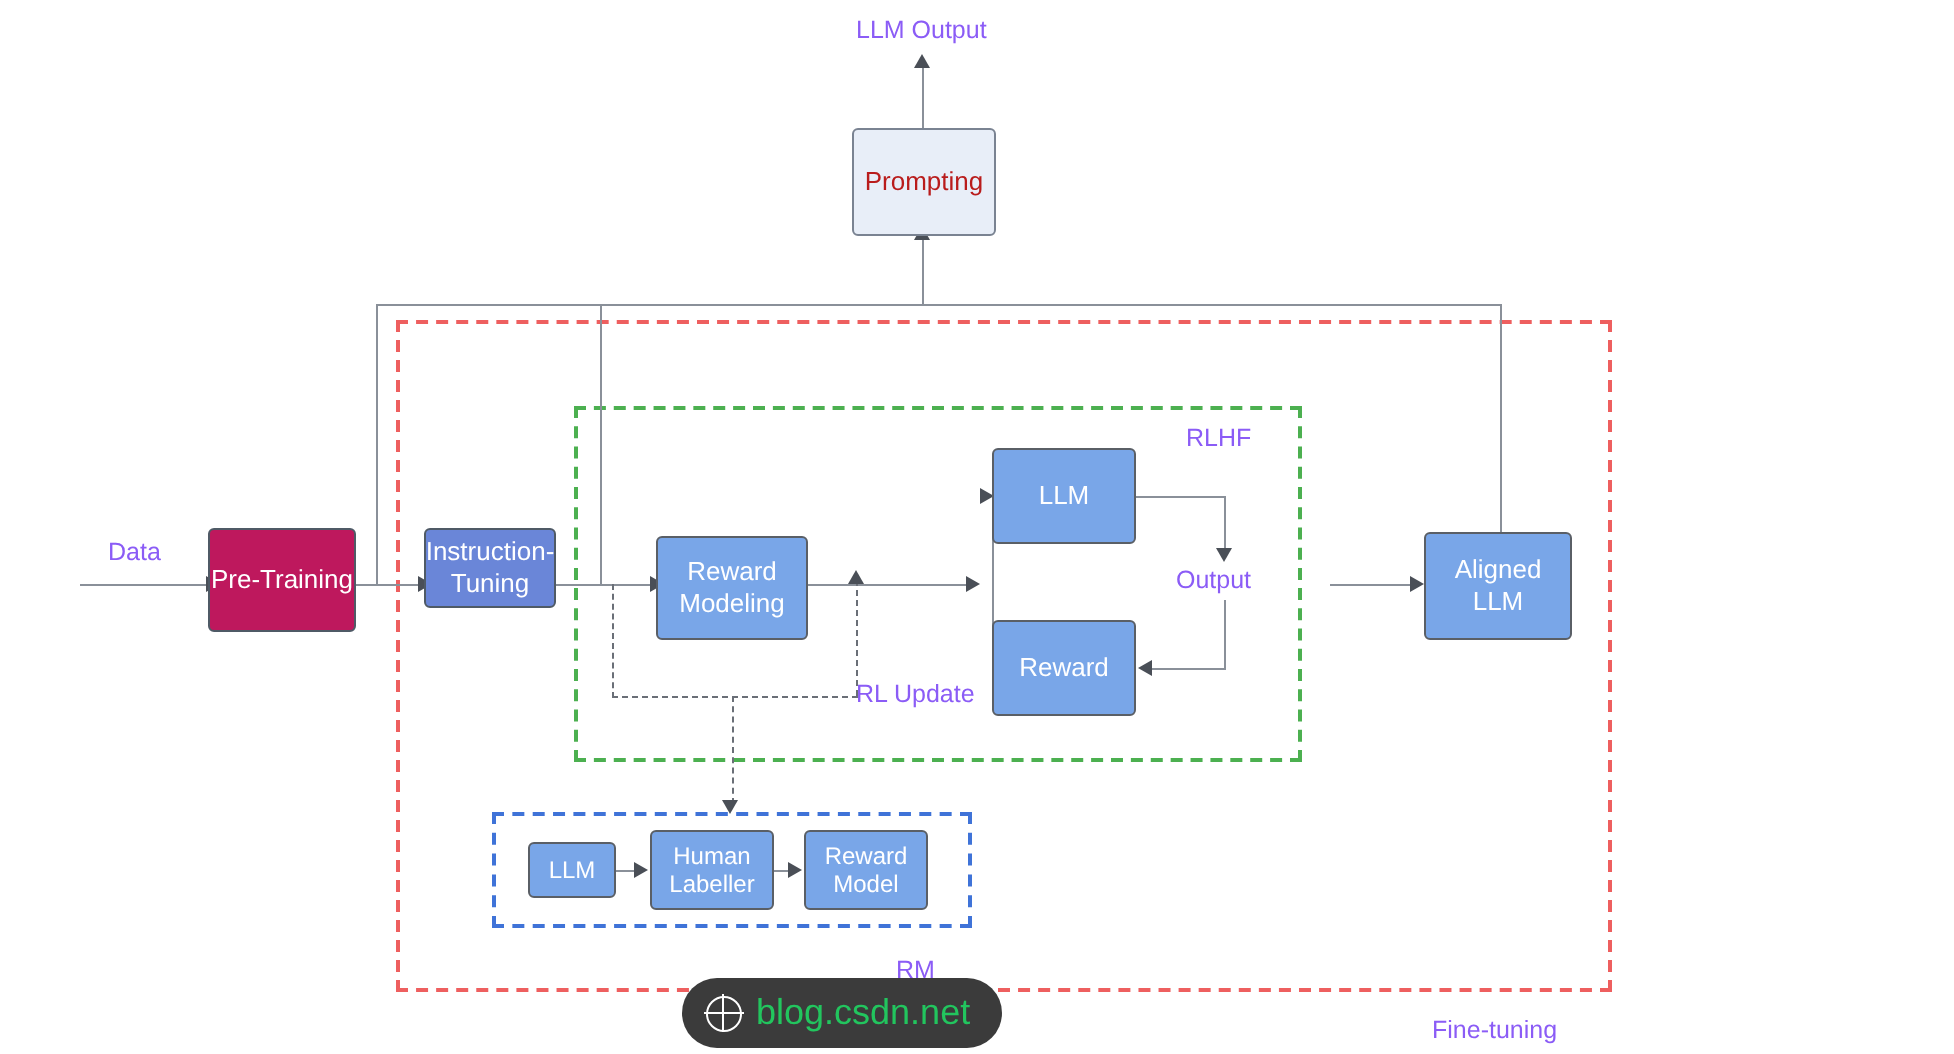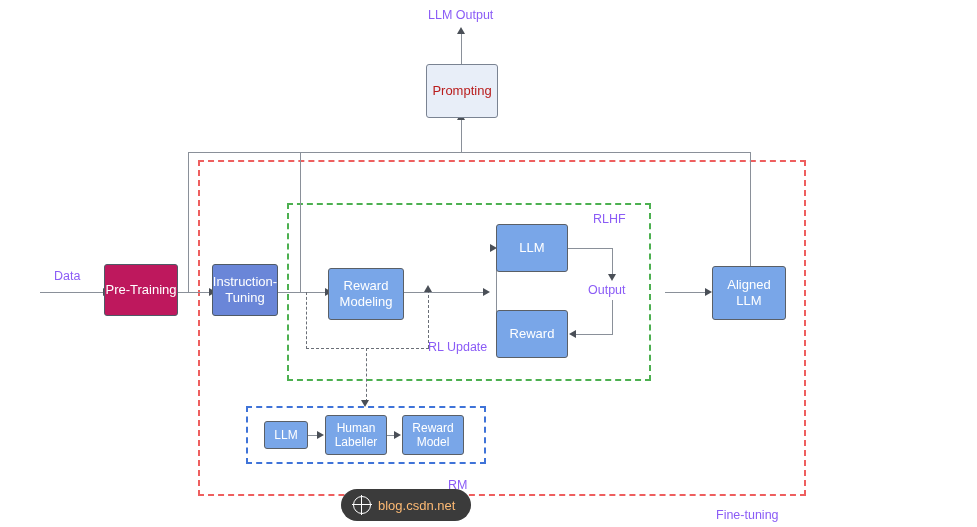"Instruction-" div.node { height: 52px -> 40px }
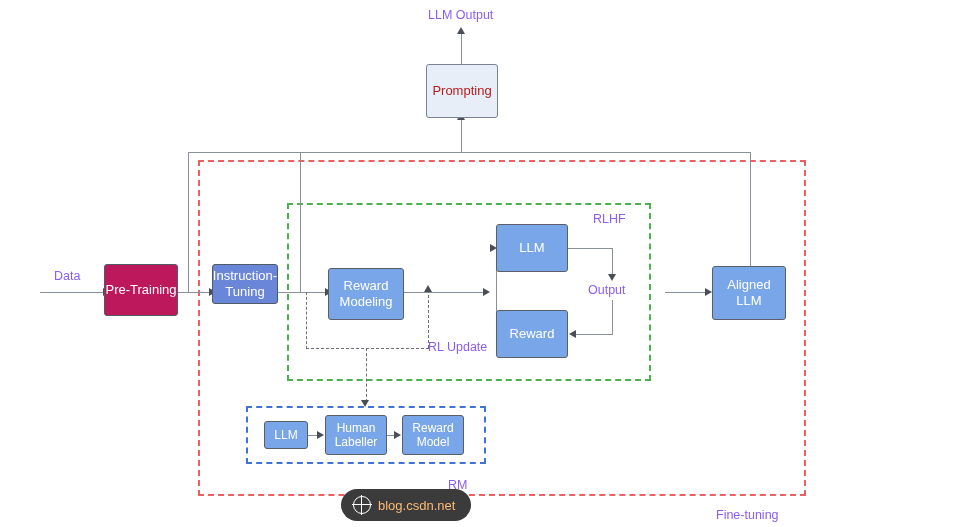"blog.csdn.net" #watermark { color: #fdba74 -> #22c55e; font-size: 13px -> 18px }
